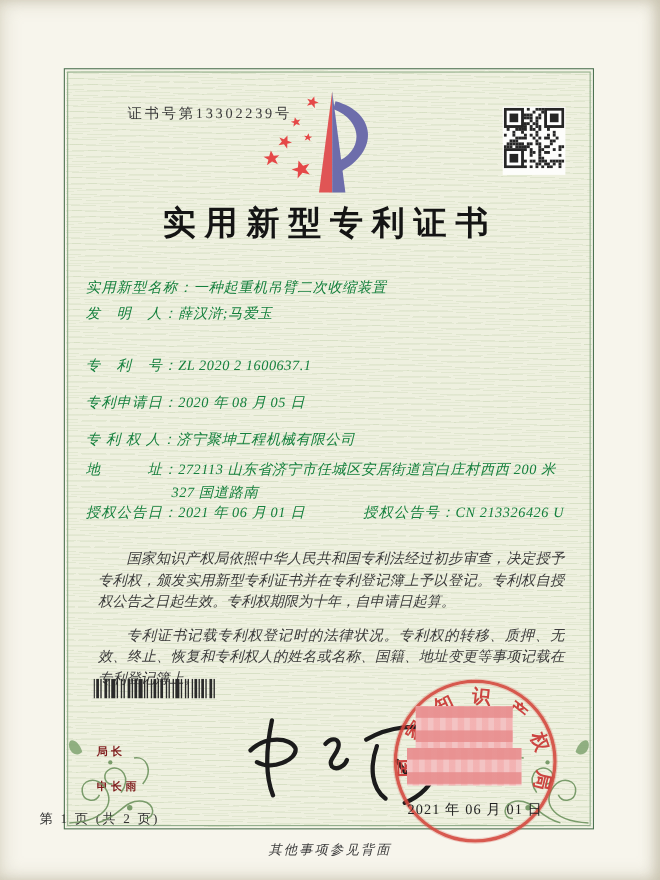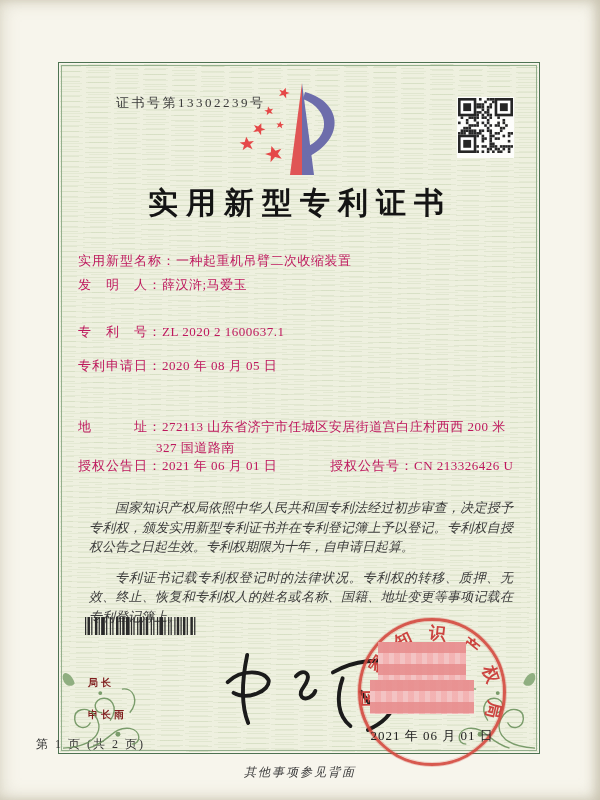"实用新型名称：一种起重机吊臂二次收缩装置" .row { color: #be185d -> #15803d; font-style: none -> italic }
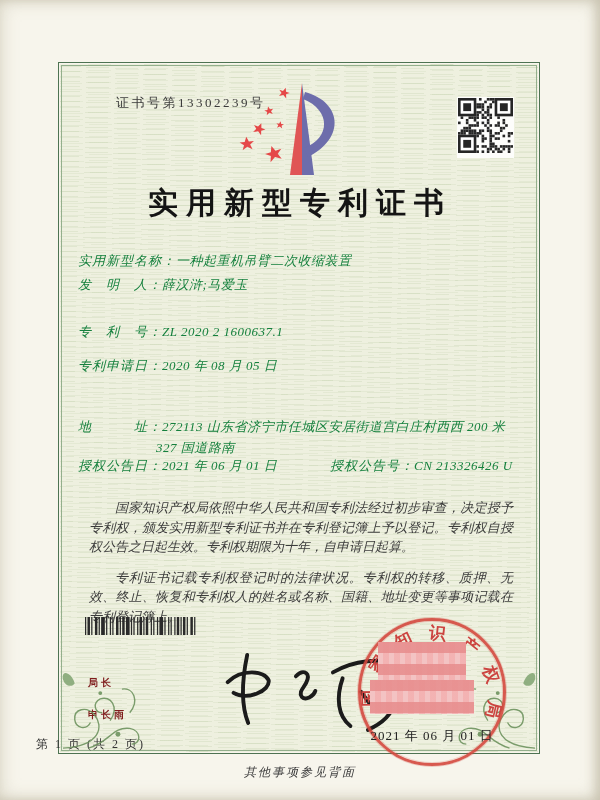"专 利 权 人：济宁聚坤工程机械有限公司" div.row { html: none -> <div> <span>专 利 权 人：</span><span>济宁聚坤工程机械有限公司</span> </div> }
